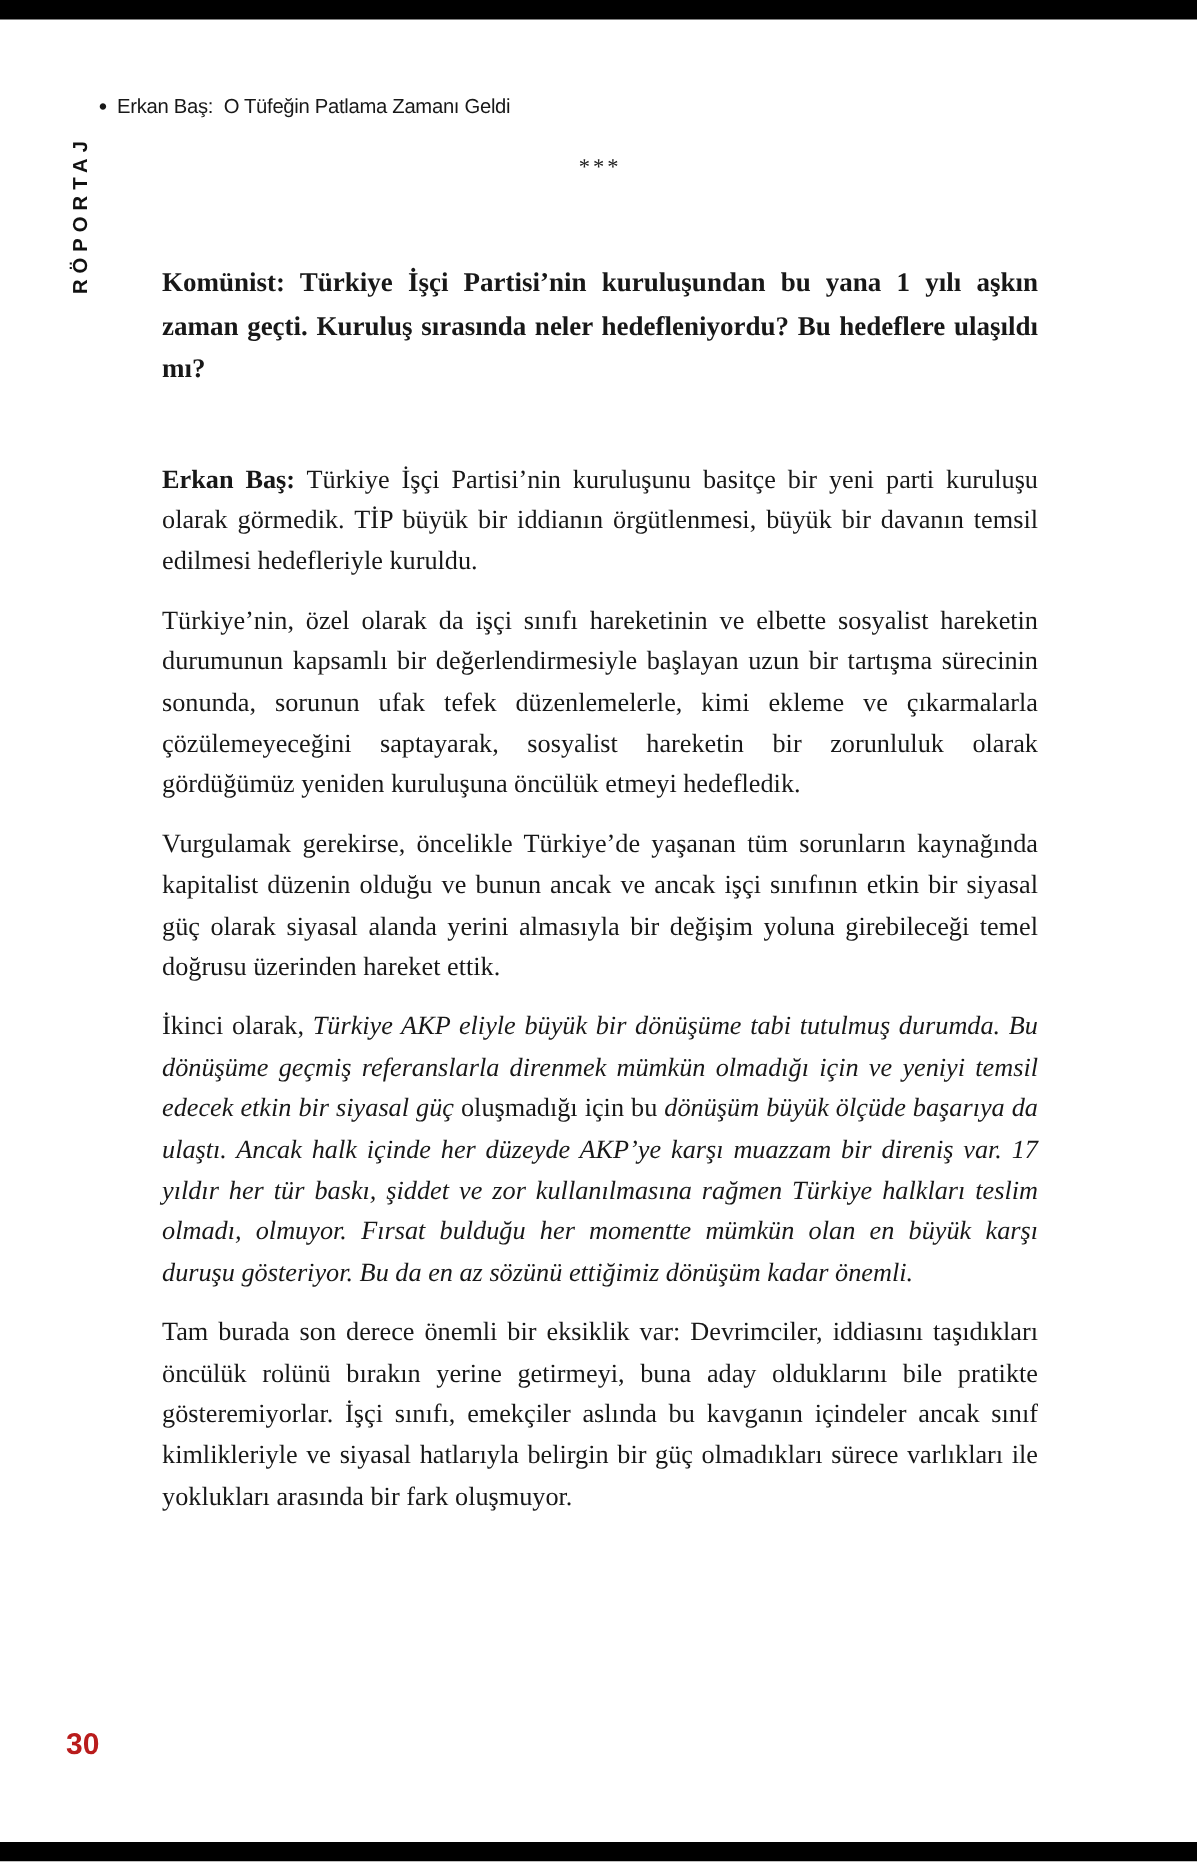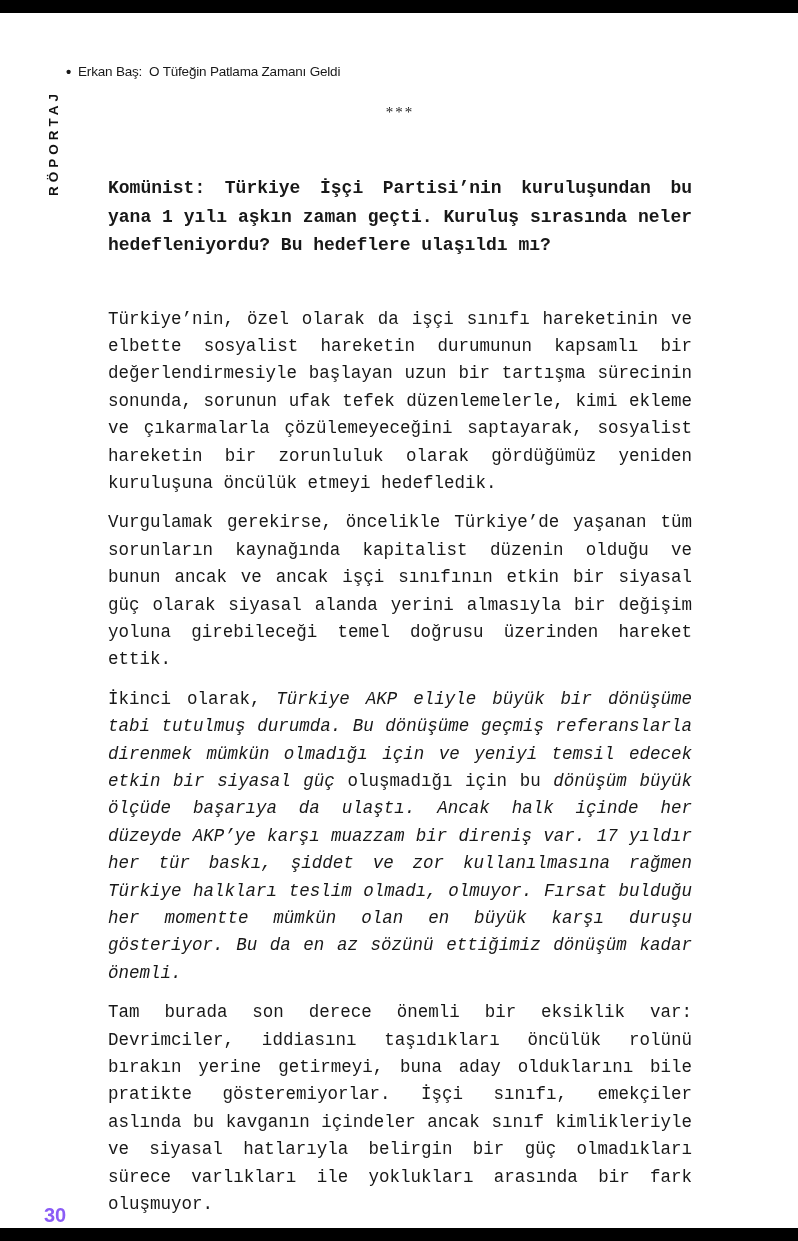"Komünist: Türkiye İşçi Partisi’nin" .para { font-family: Liberation Mono, monospace -> none }
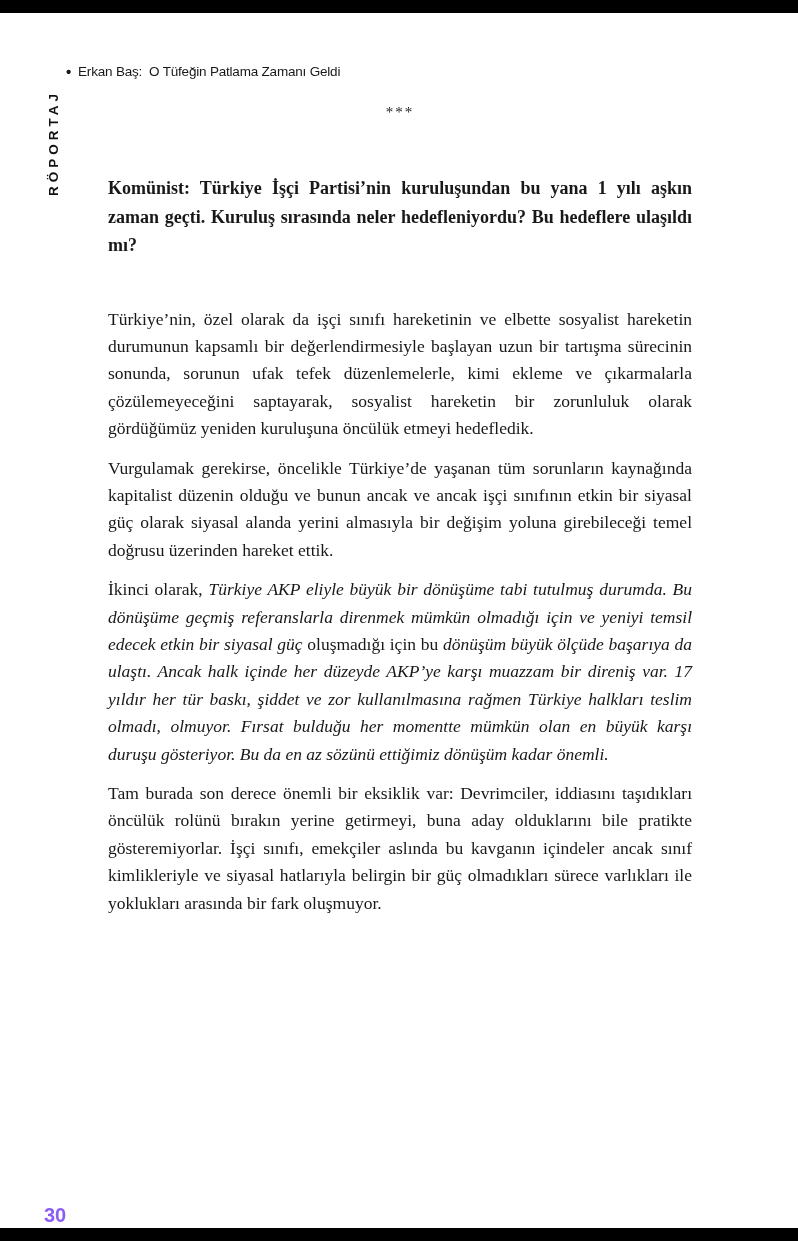"Erkan Baş: Türkiye İşçi Partisi’nin" p.para { html: none -> <p><span>Erkan Baş:</span><span> Türkiye İşçi Partisi’nin kuruluşunu basitçe bir yeni parti kuruluşu olarak görmedik. TİP büyük bir iddianın örgütlenmesi, büyük bir davanın temsil edilmesi hedefleriyle kuruldu.</span></p> }
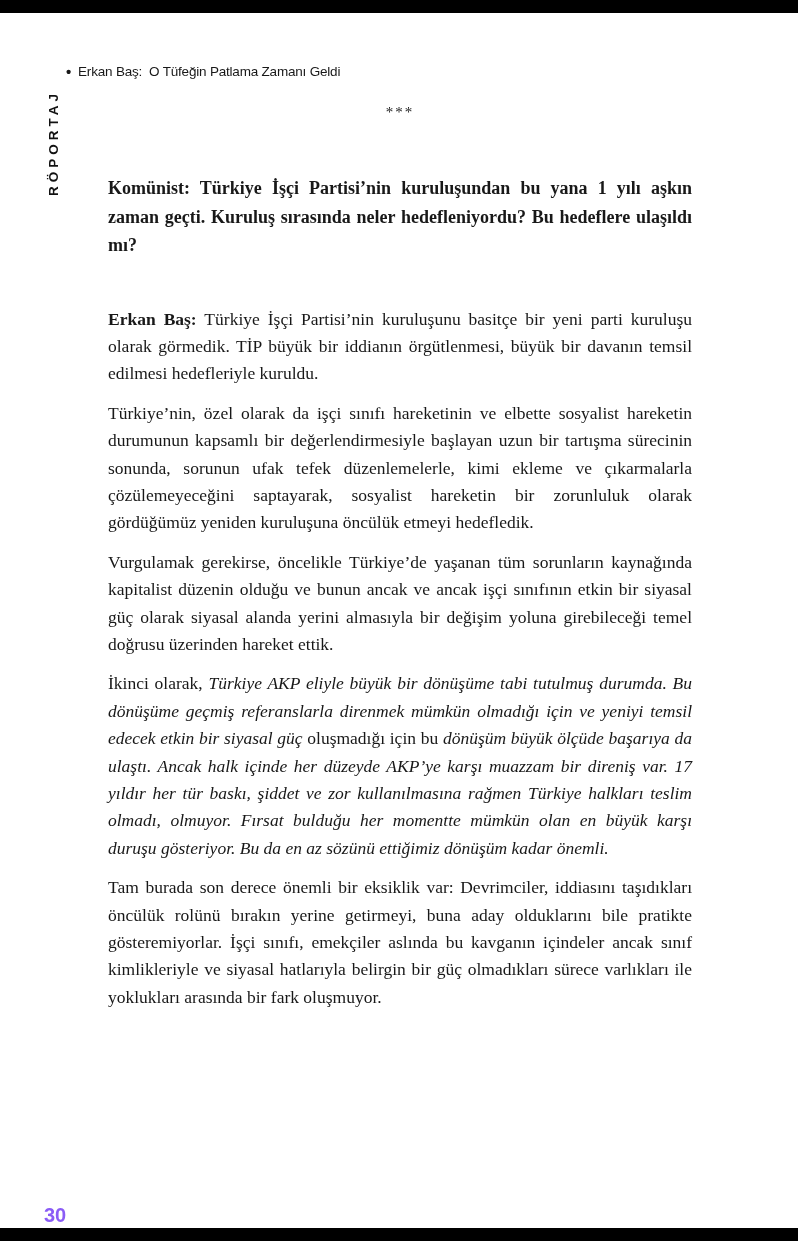"30" .page-number { color: #8b5cf6 -> #b91c1c; top: 1204px -> 1152px }
